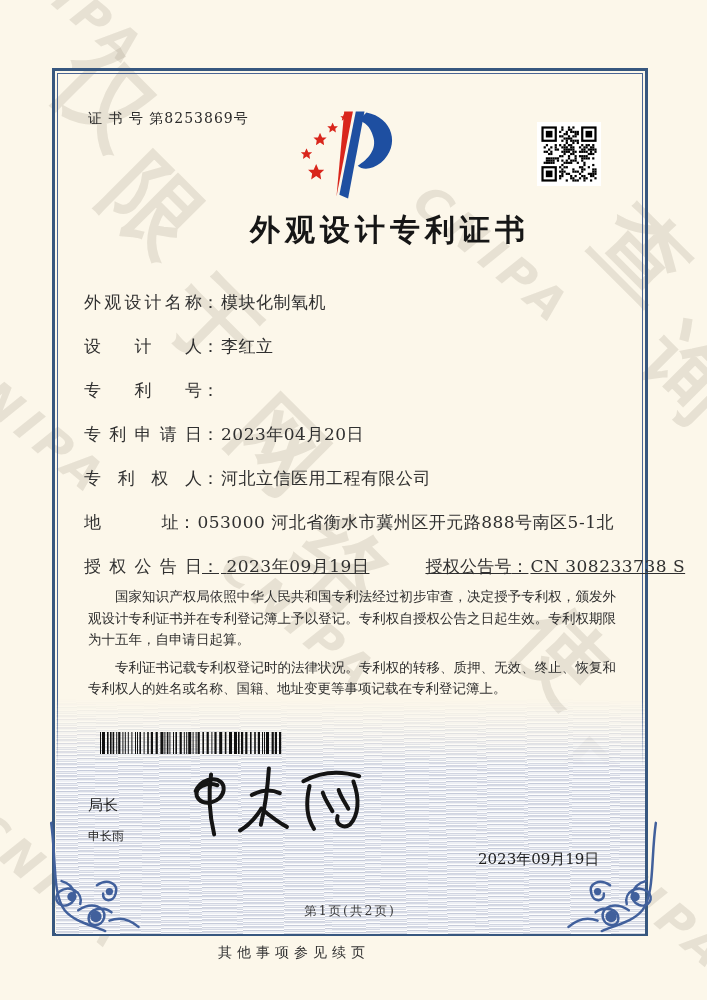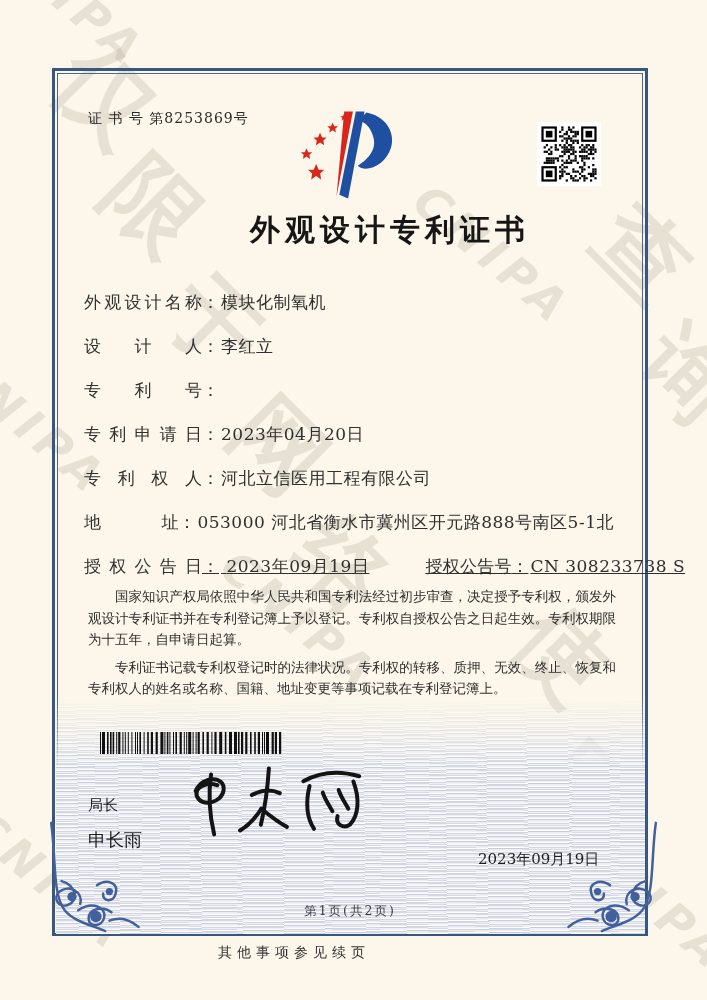"申长雨" .signer-name { font-size: 18px -> 12px }
